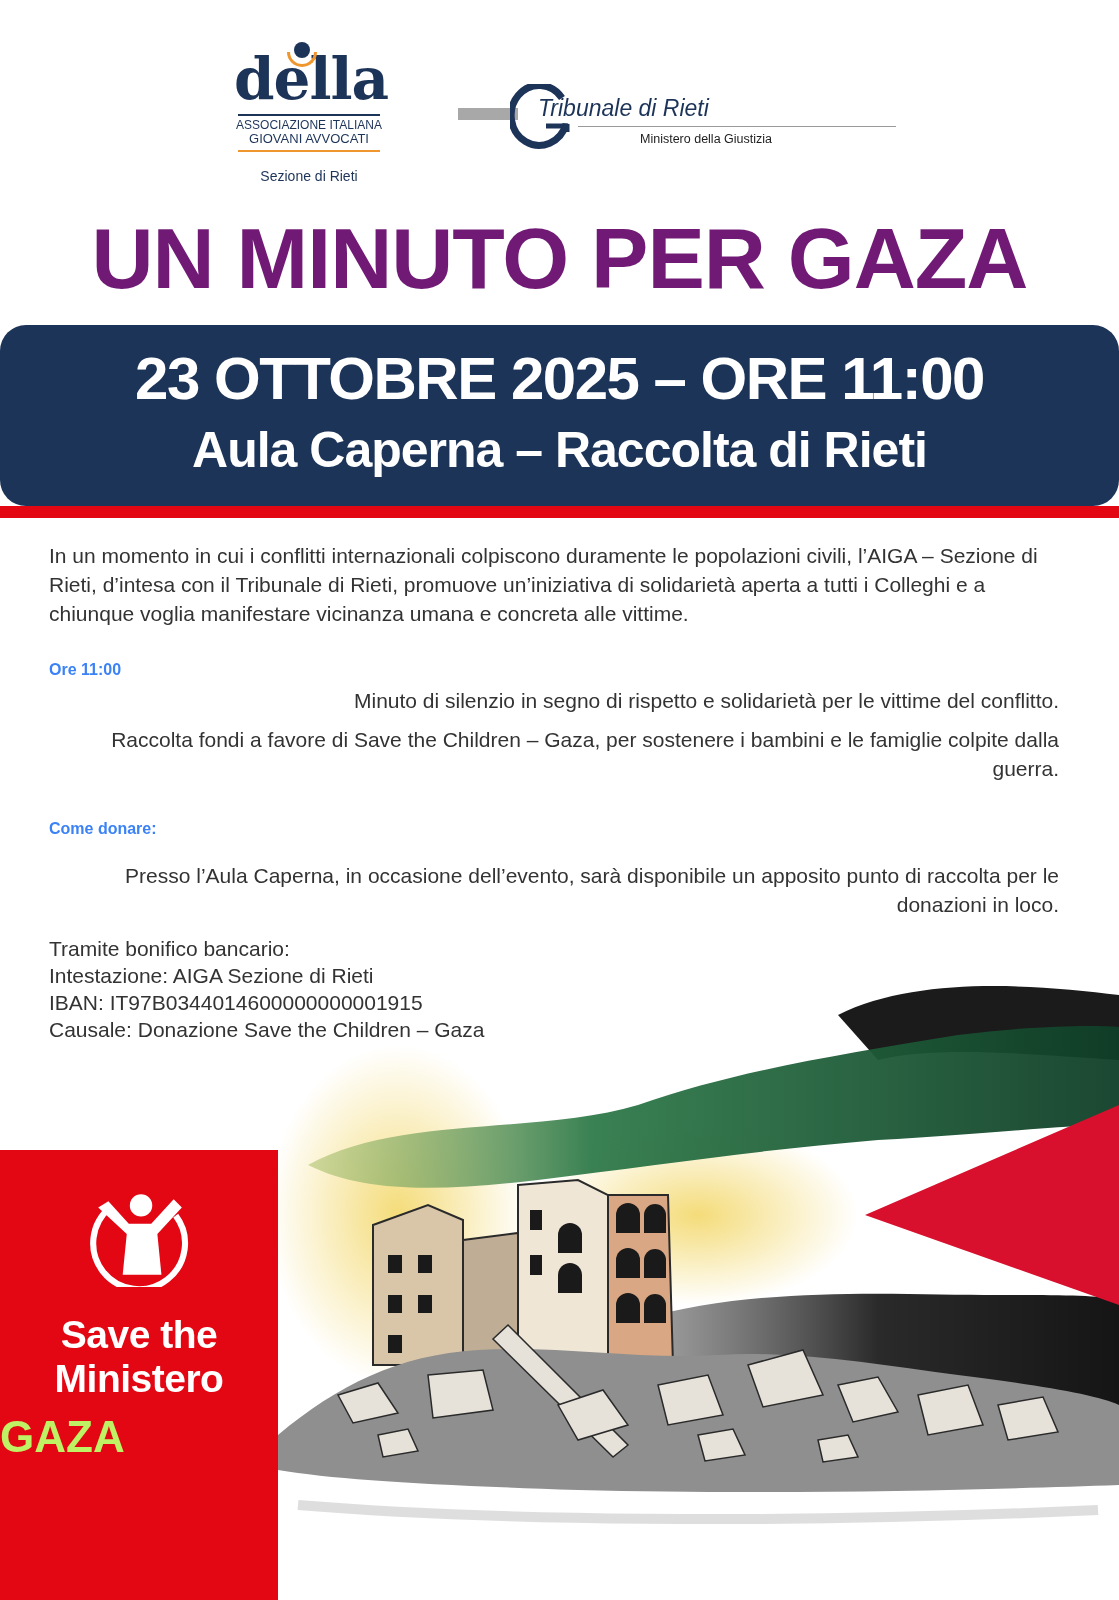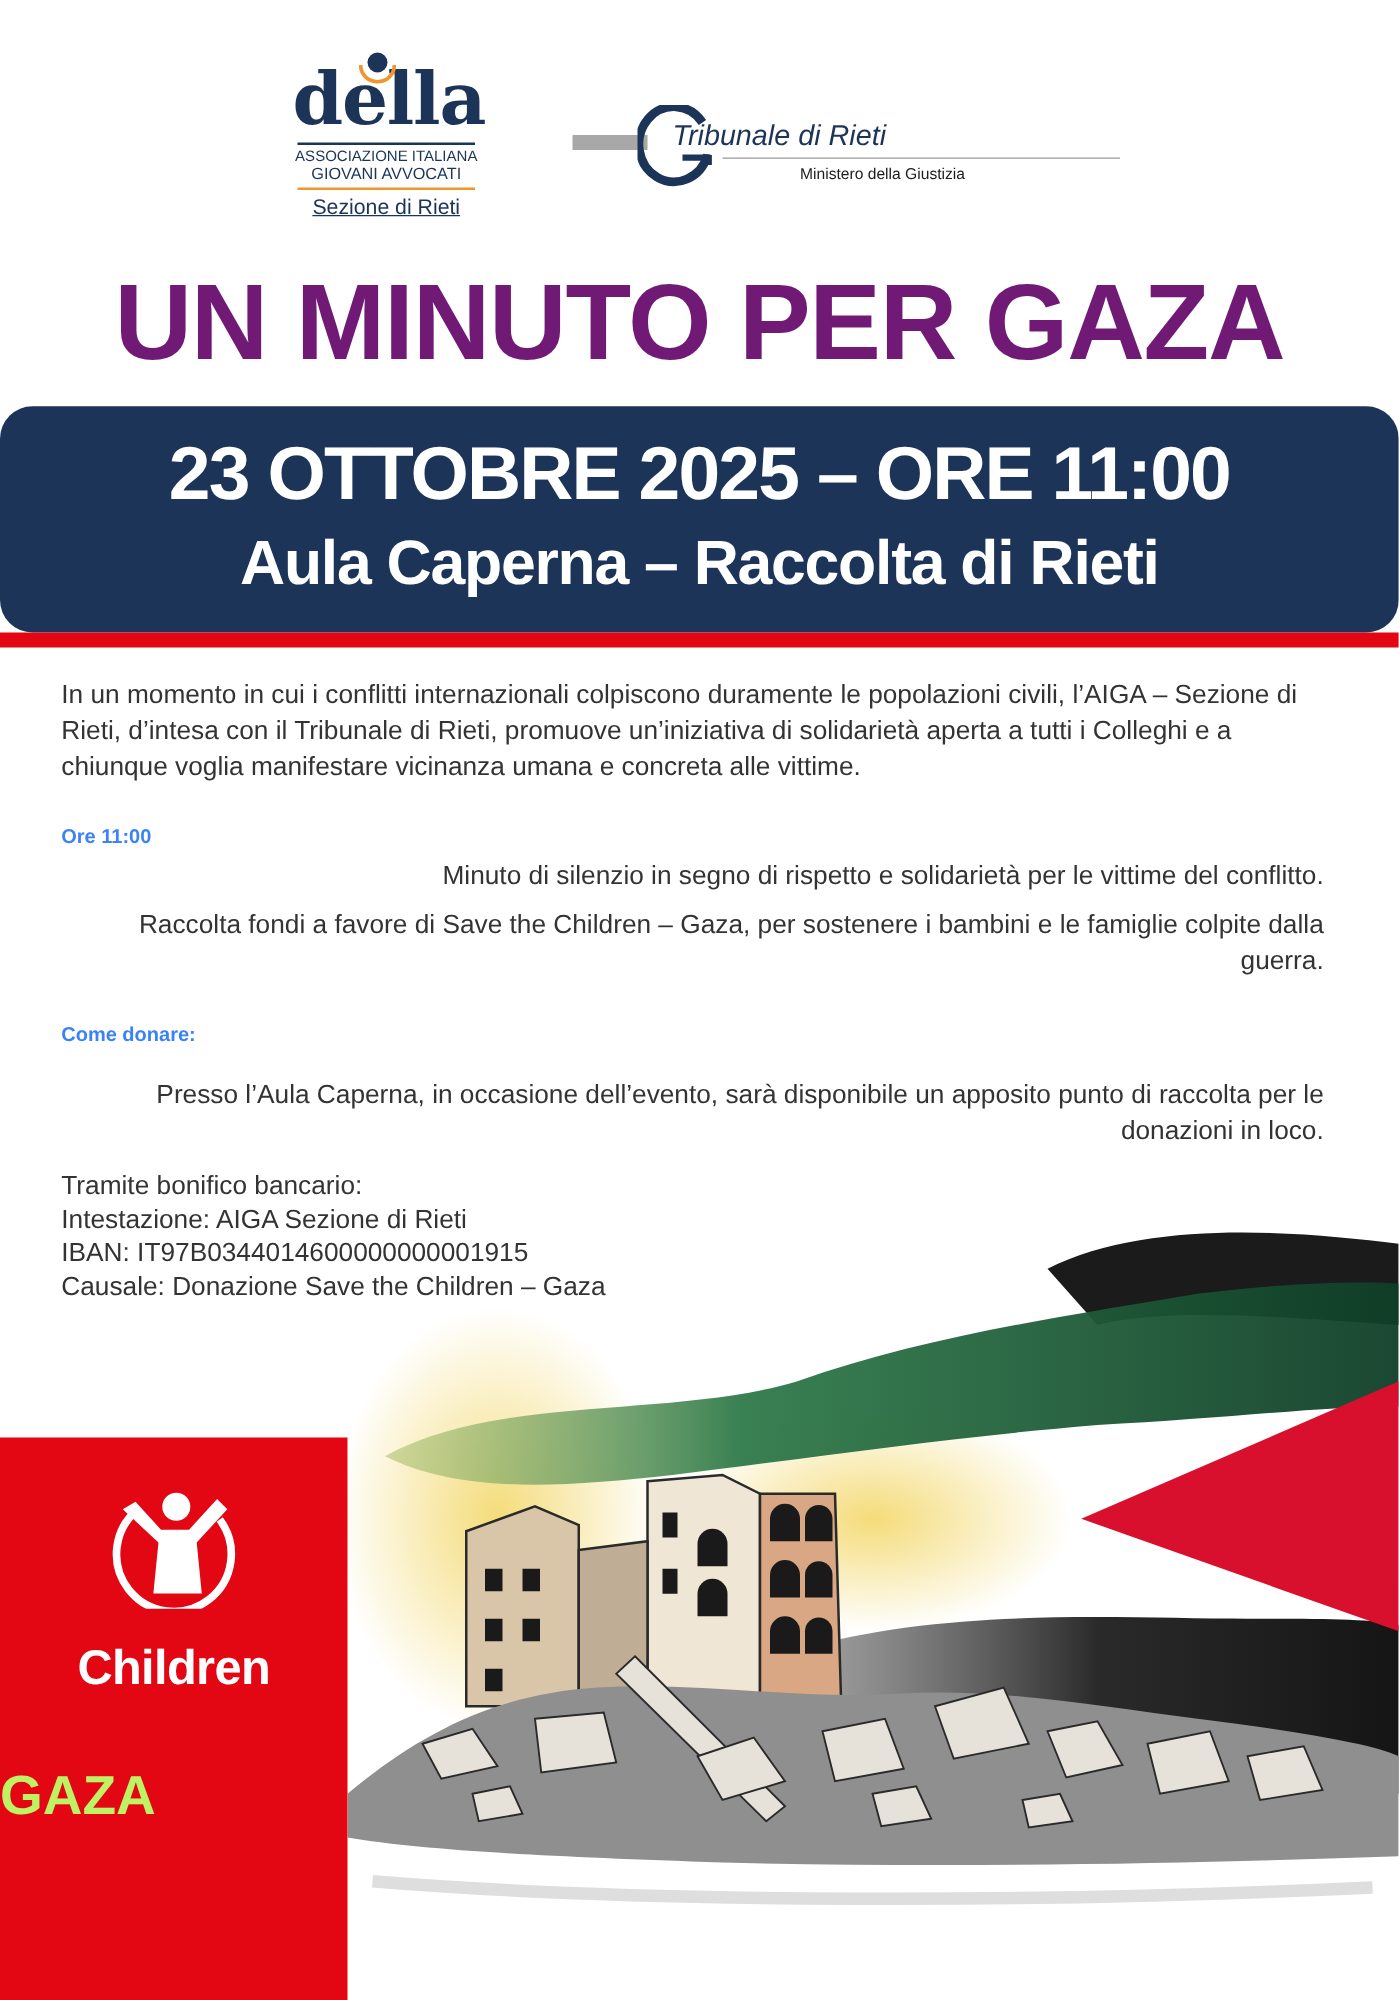"Sezione di Rieti" .aiga-sub { font-size: 17px -> 14px; margin-top: 4px -> 16px; text-decoration: underline -> none }
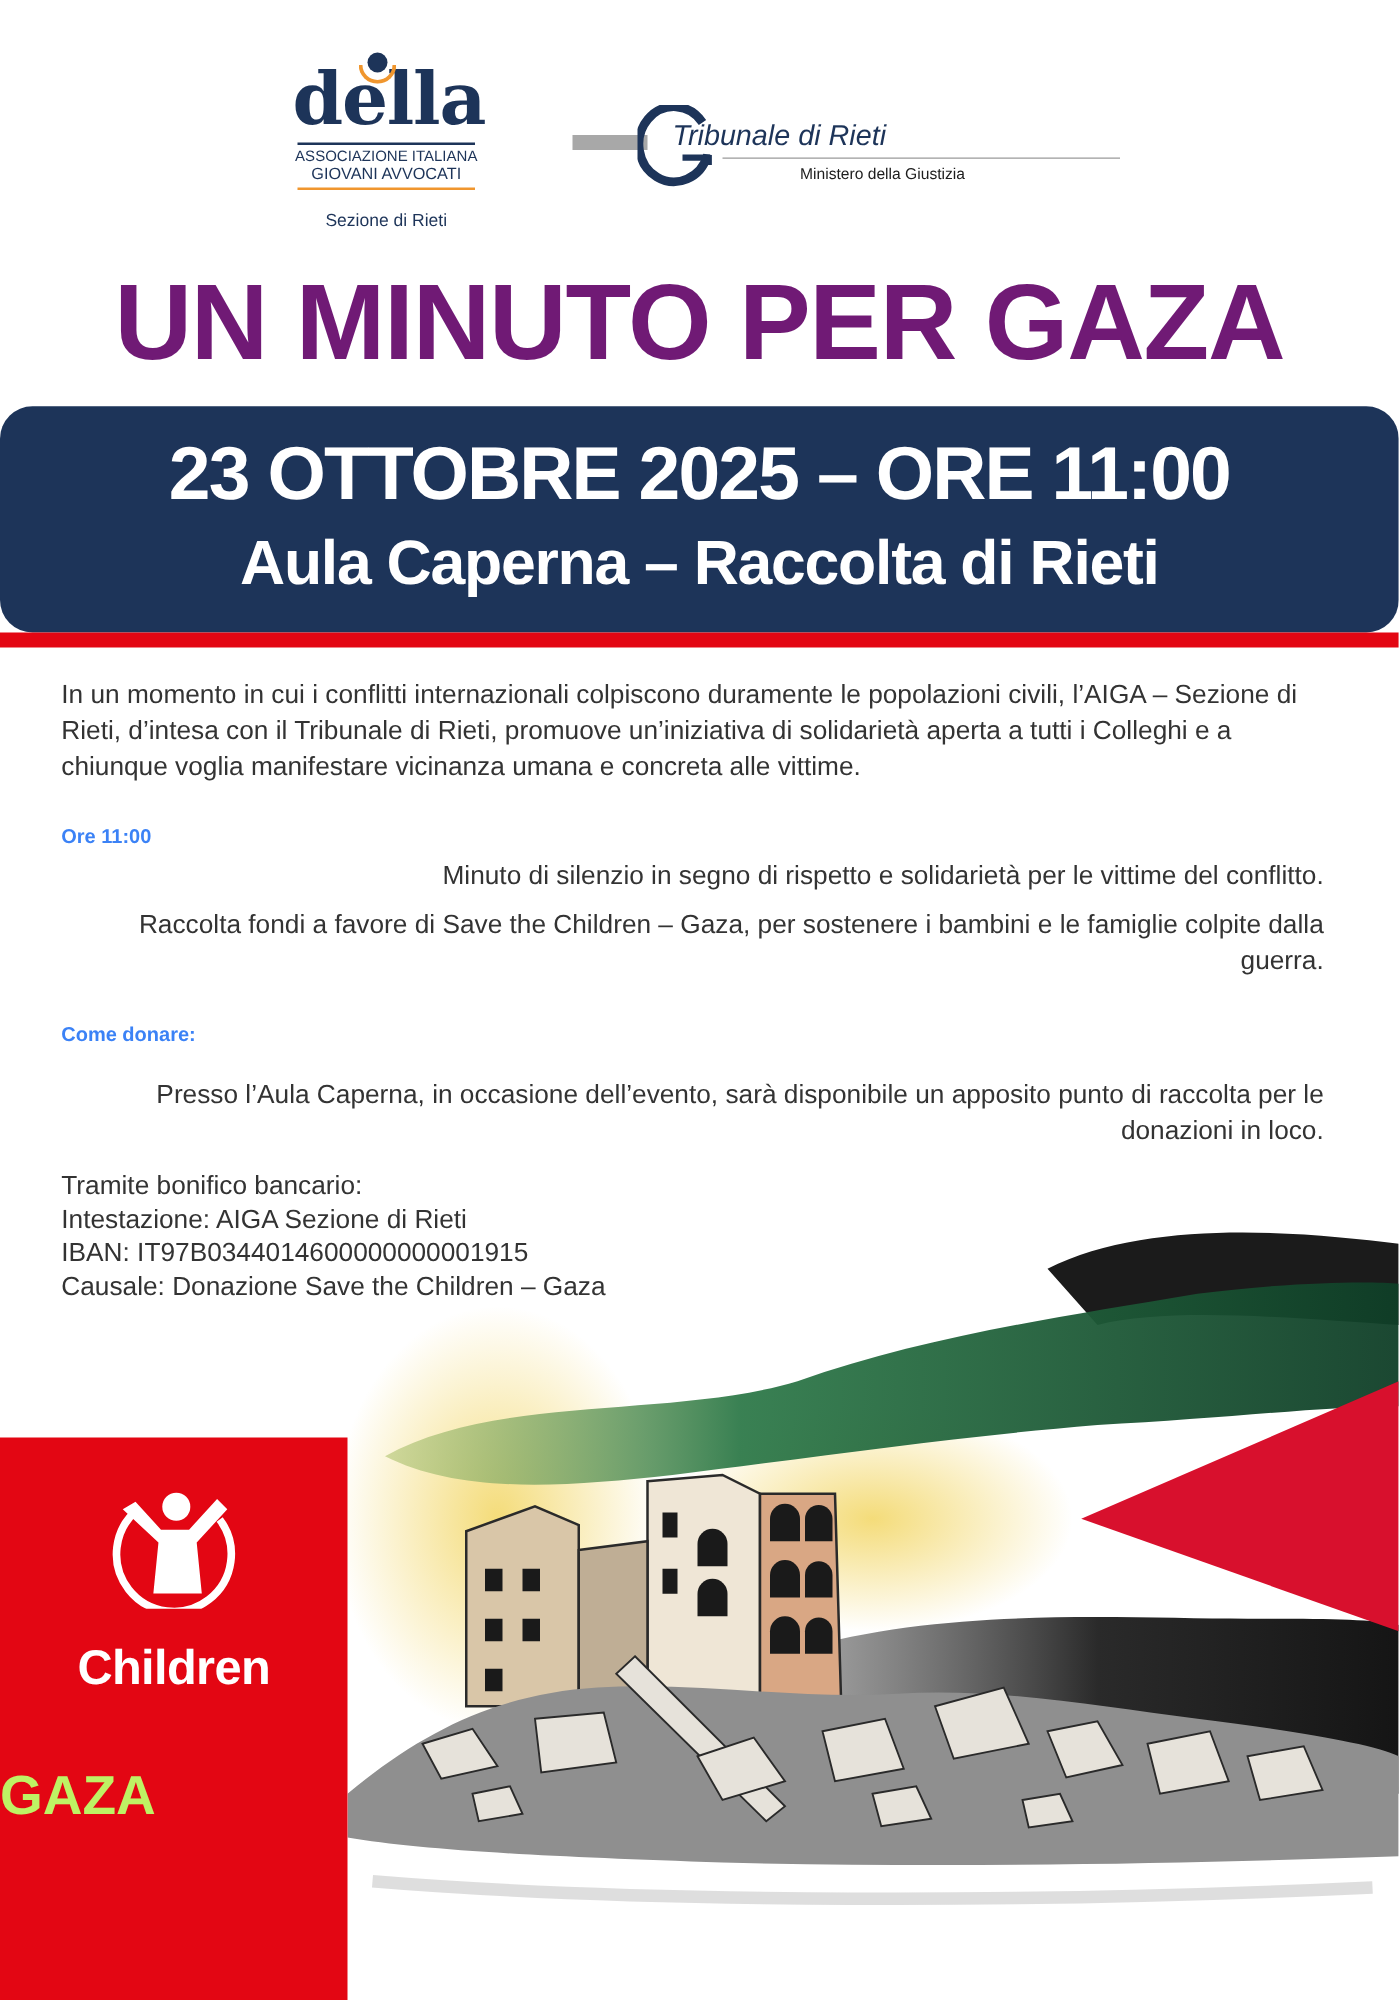"Save the" div { html: none -> <div>Save the</div> }
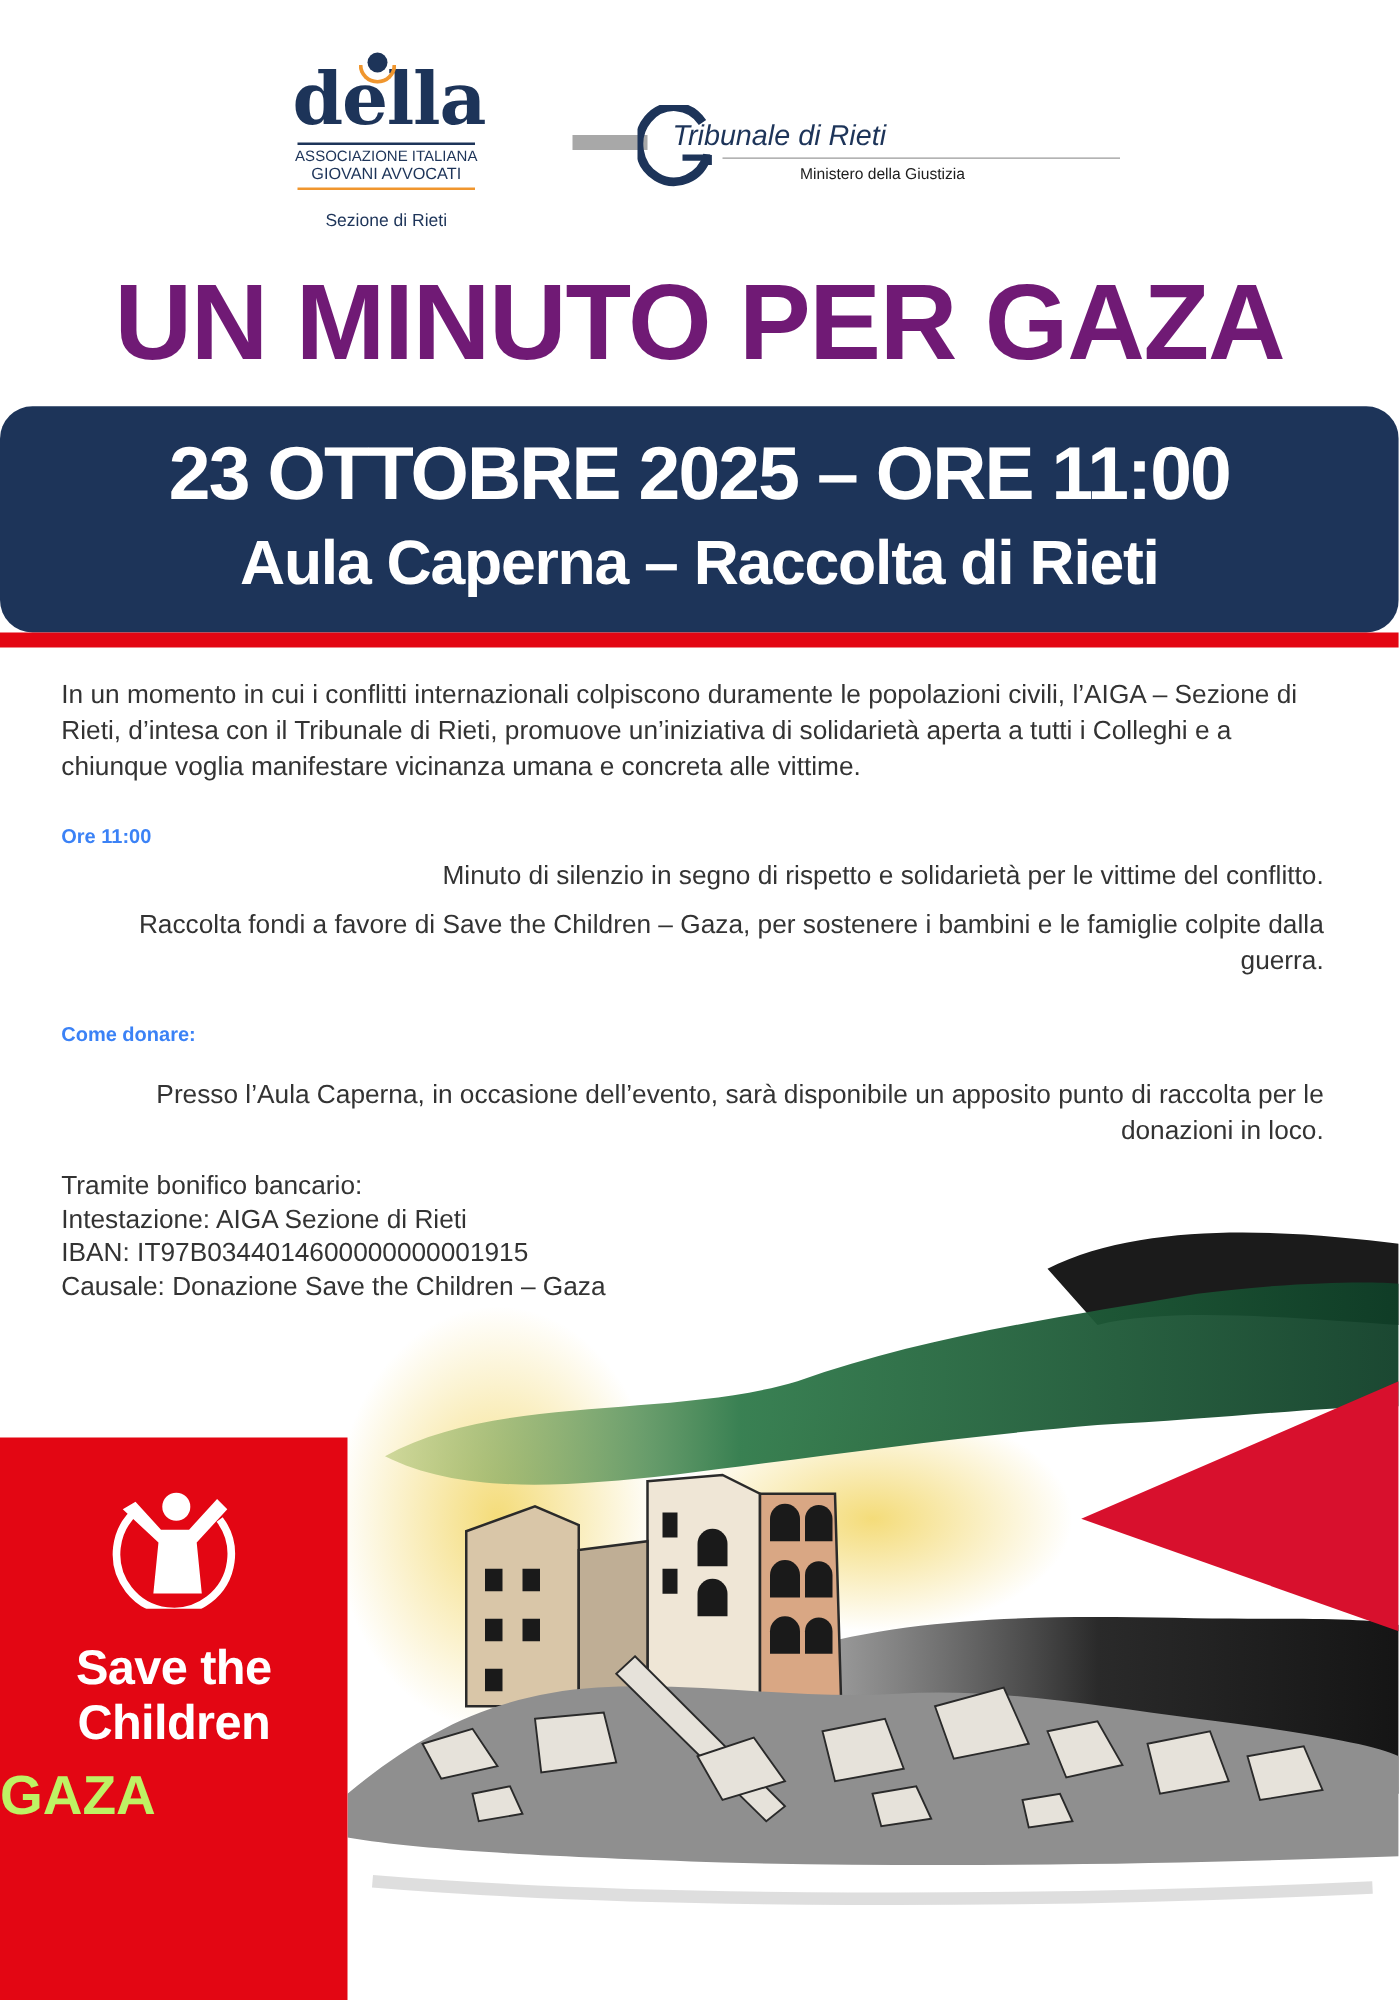"Children" div { text: Children -> Ministero }
